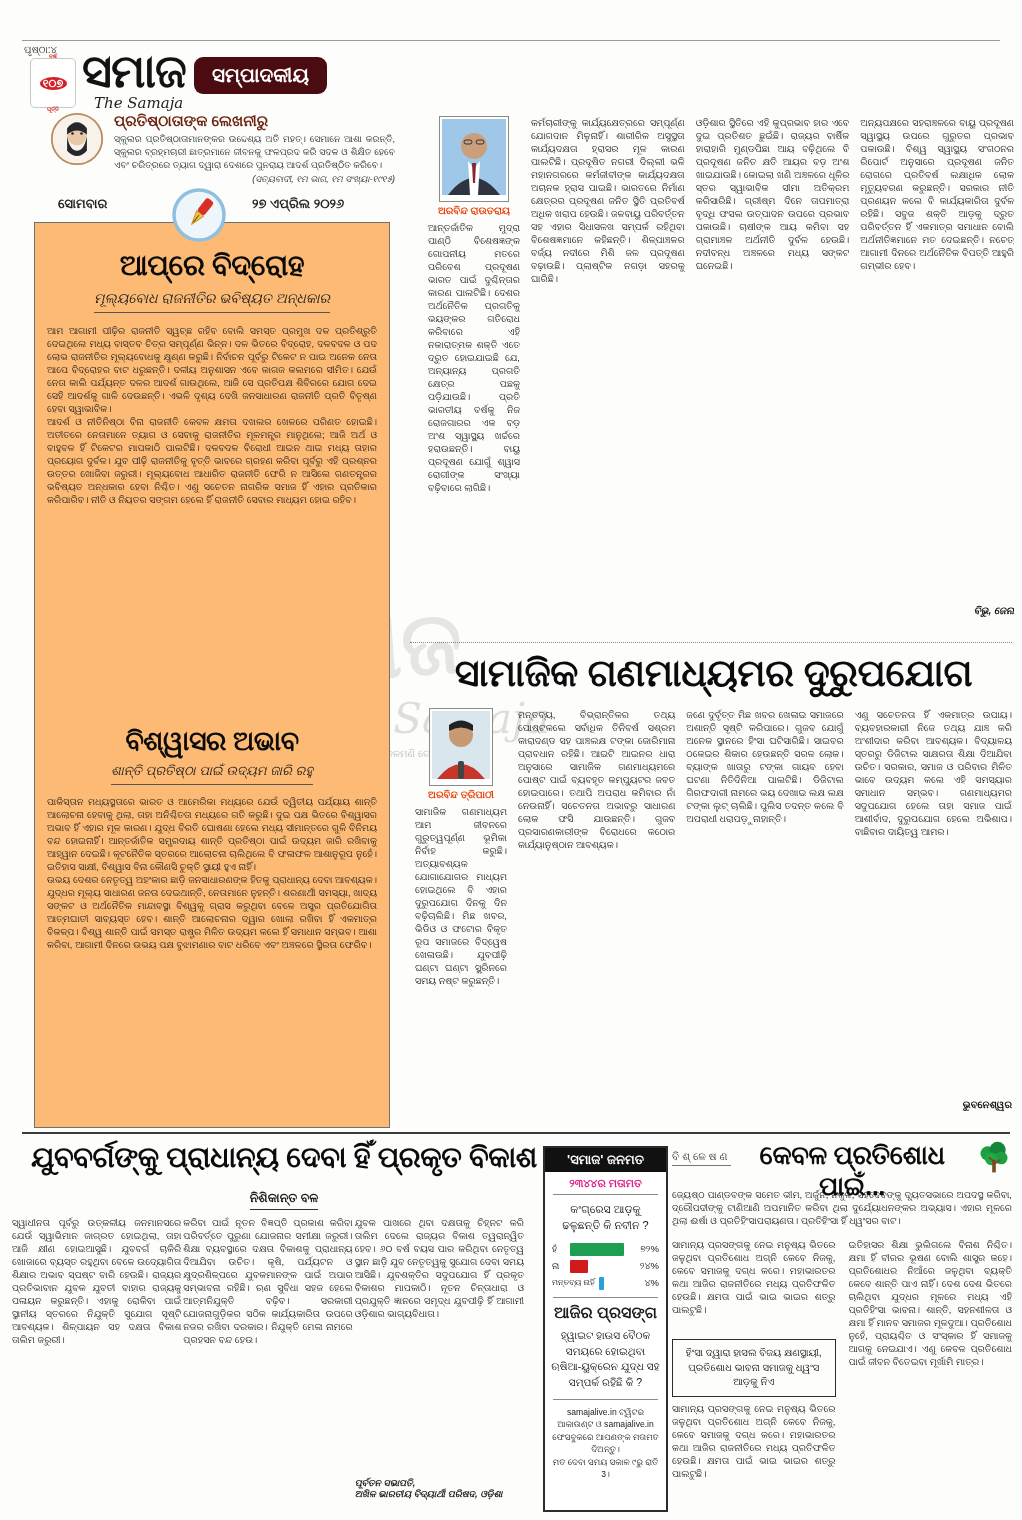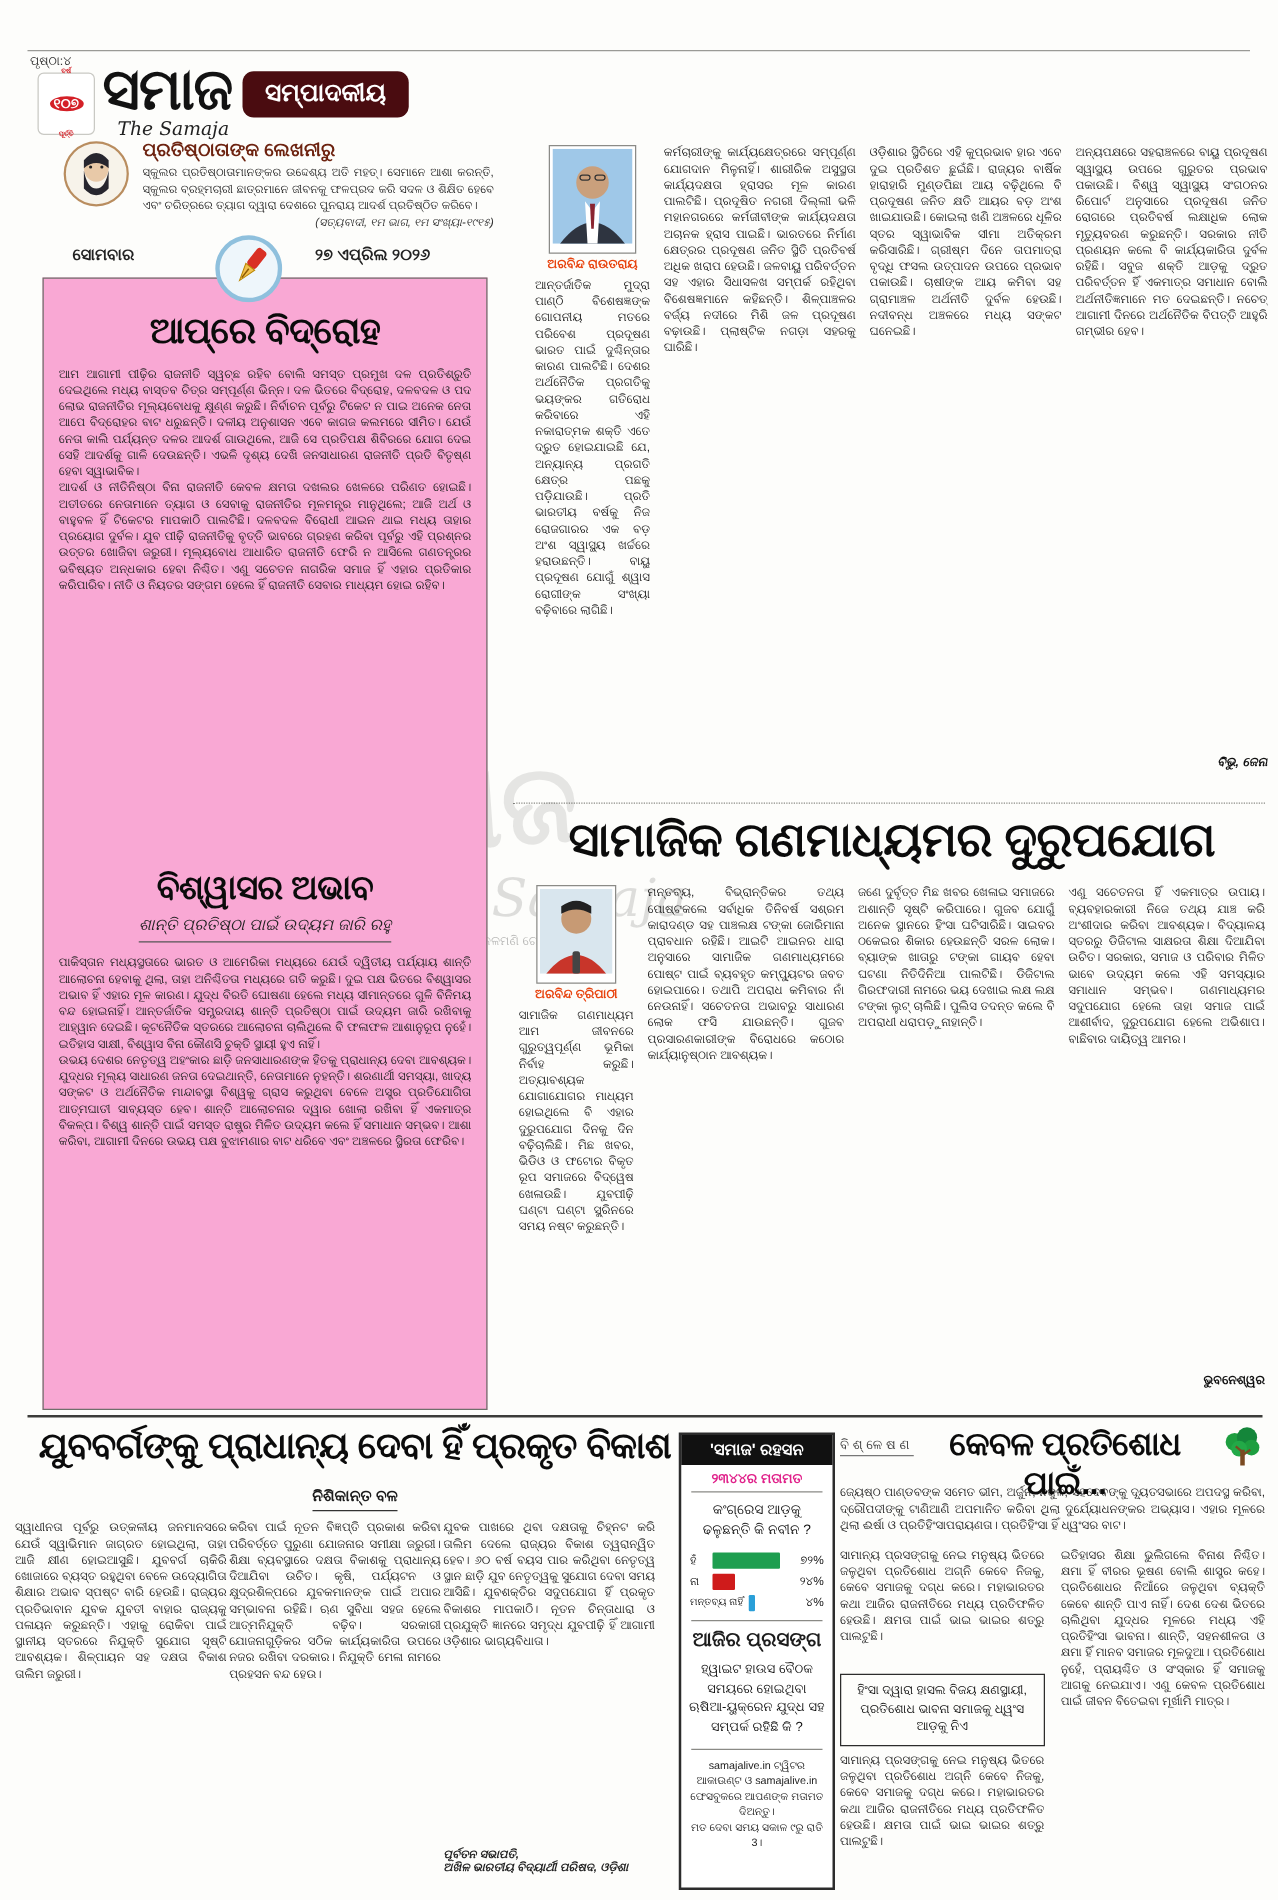"ଆପ୍ରେ ବିଦ୍ରୋହ" div.abs { background: #f9a8d4 -> #fdba74 }
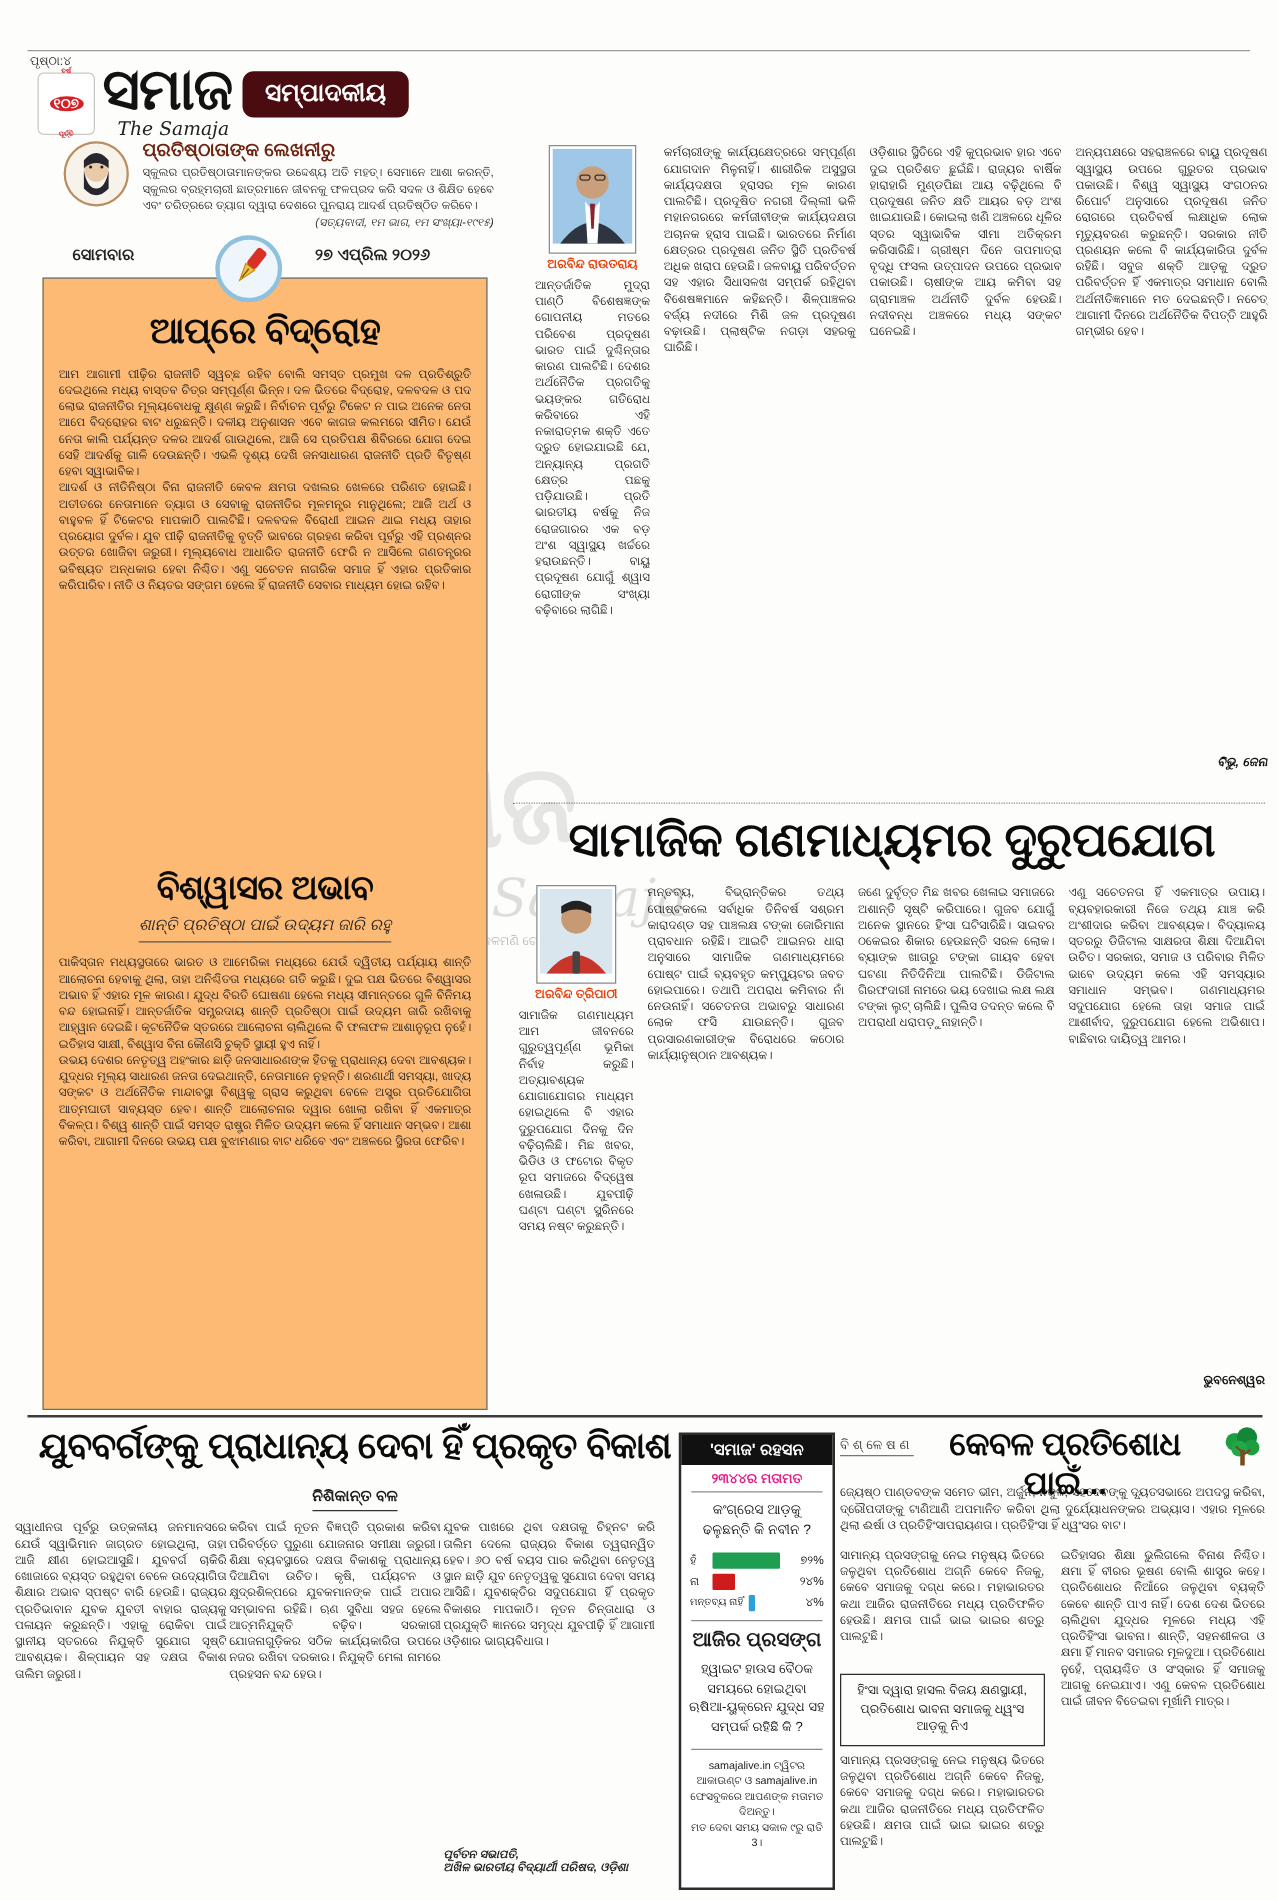"ମୂଲ୍ୟବୋଧ ରାଜନୀତିର ଭବିଷ୍ୟତ ଅନ୍ଧକାର" div.sub-ital { html: none -> <div> <span>ମୂଲ୍ୟବୋଧ ରାଜନୀତିର ଭବିଷ୍ୟତ ଅନ୍ଧକାର</span> </div> }
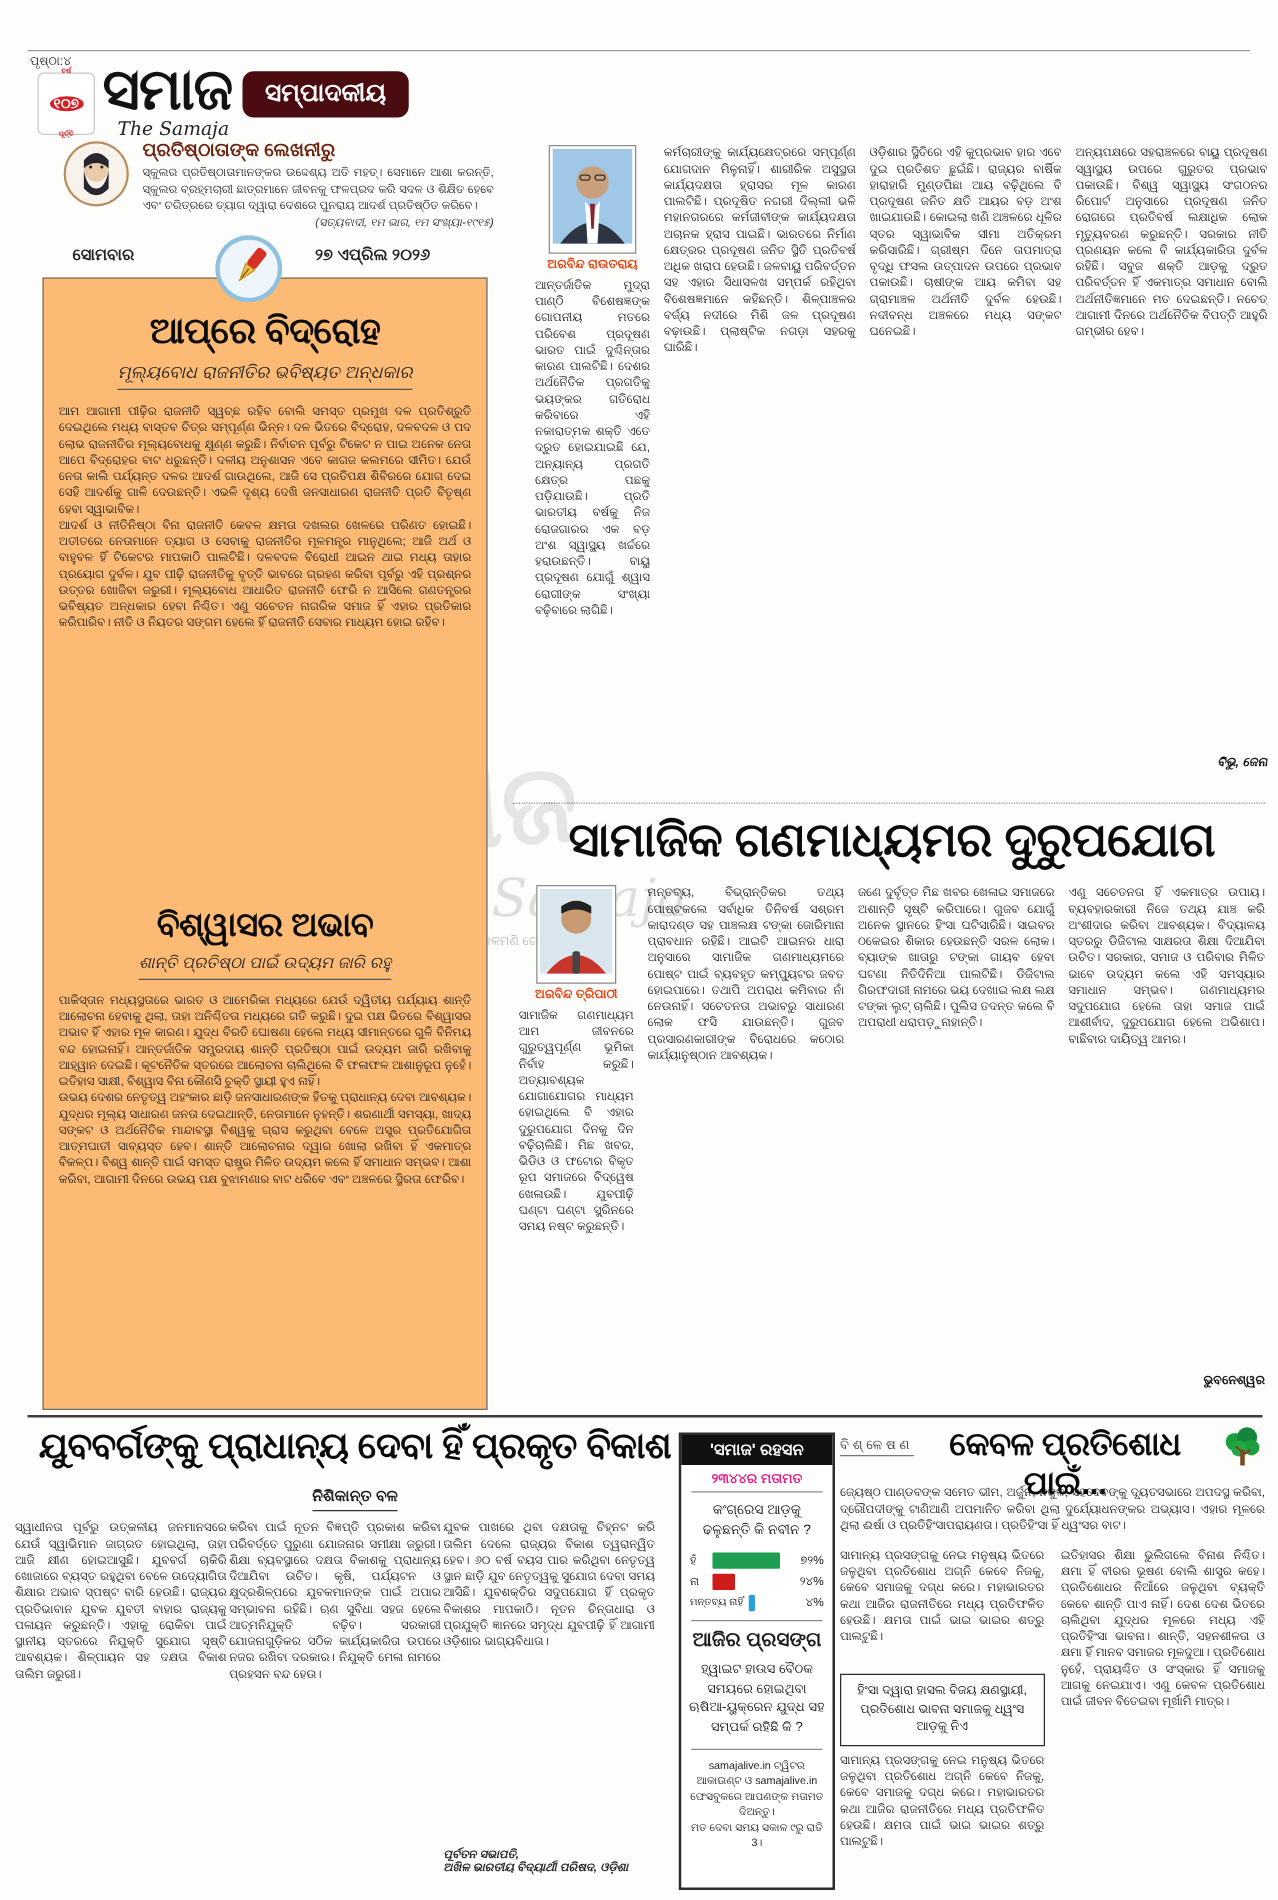"'ସମାଜ' ରହସନ" div.poll-head { text: ରହସନ -> ଜନମତ }
